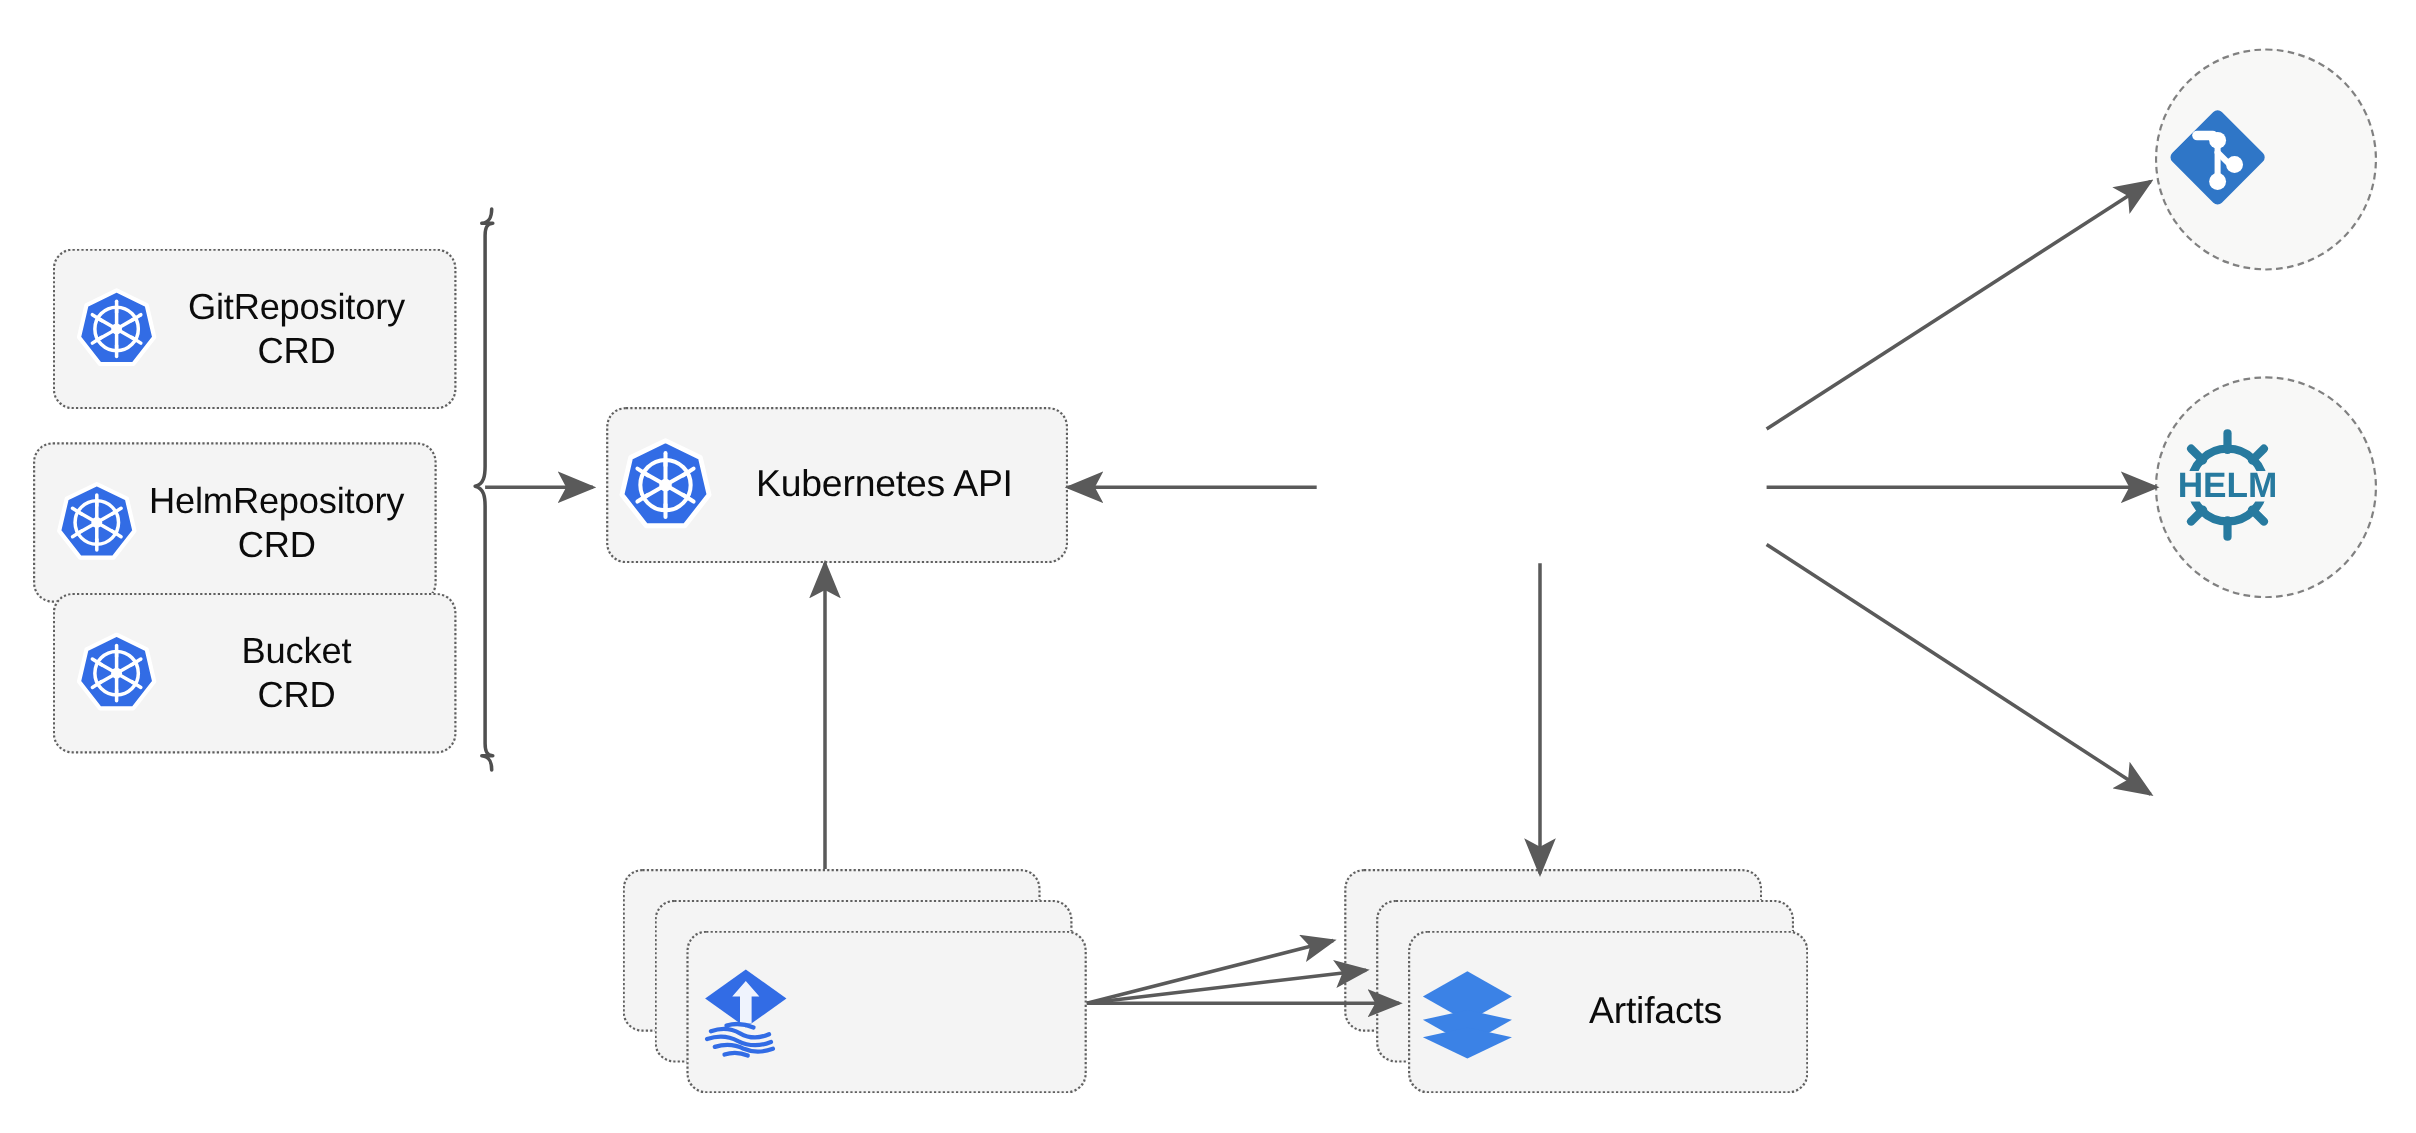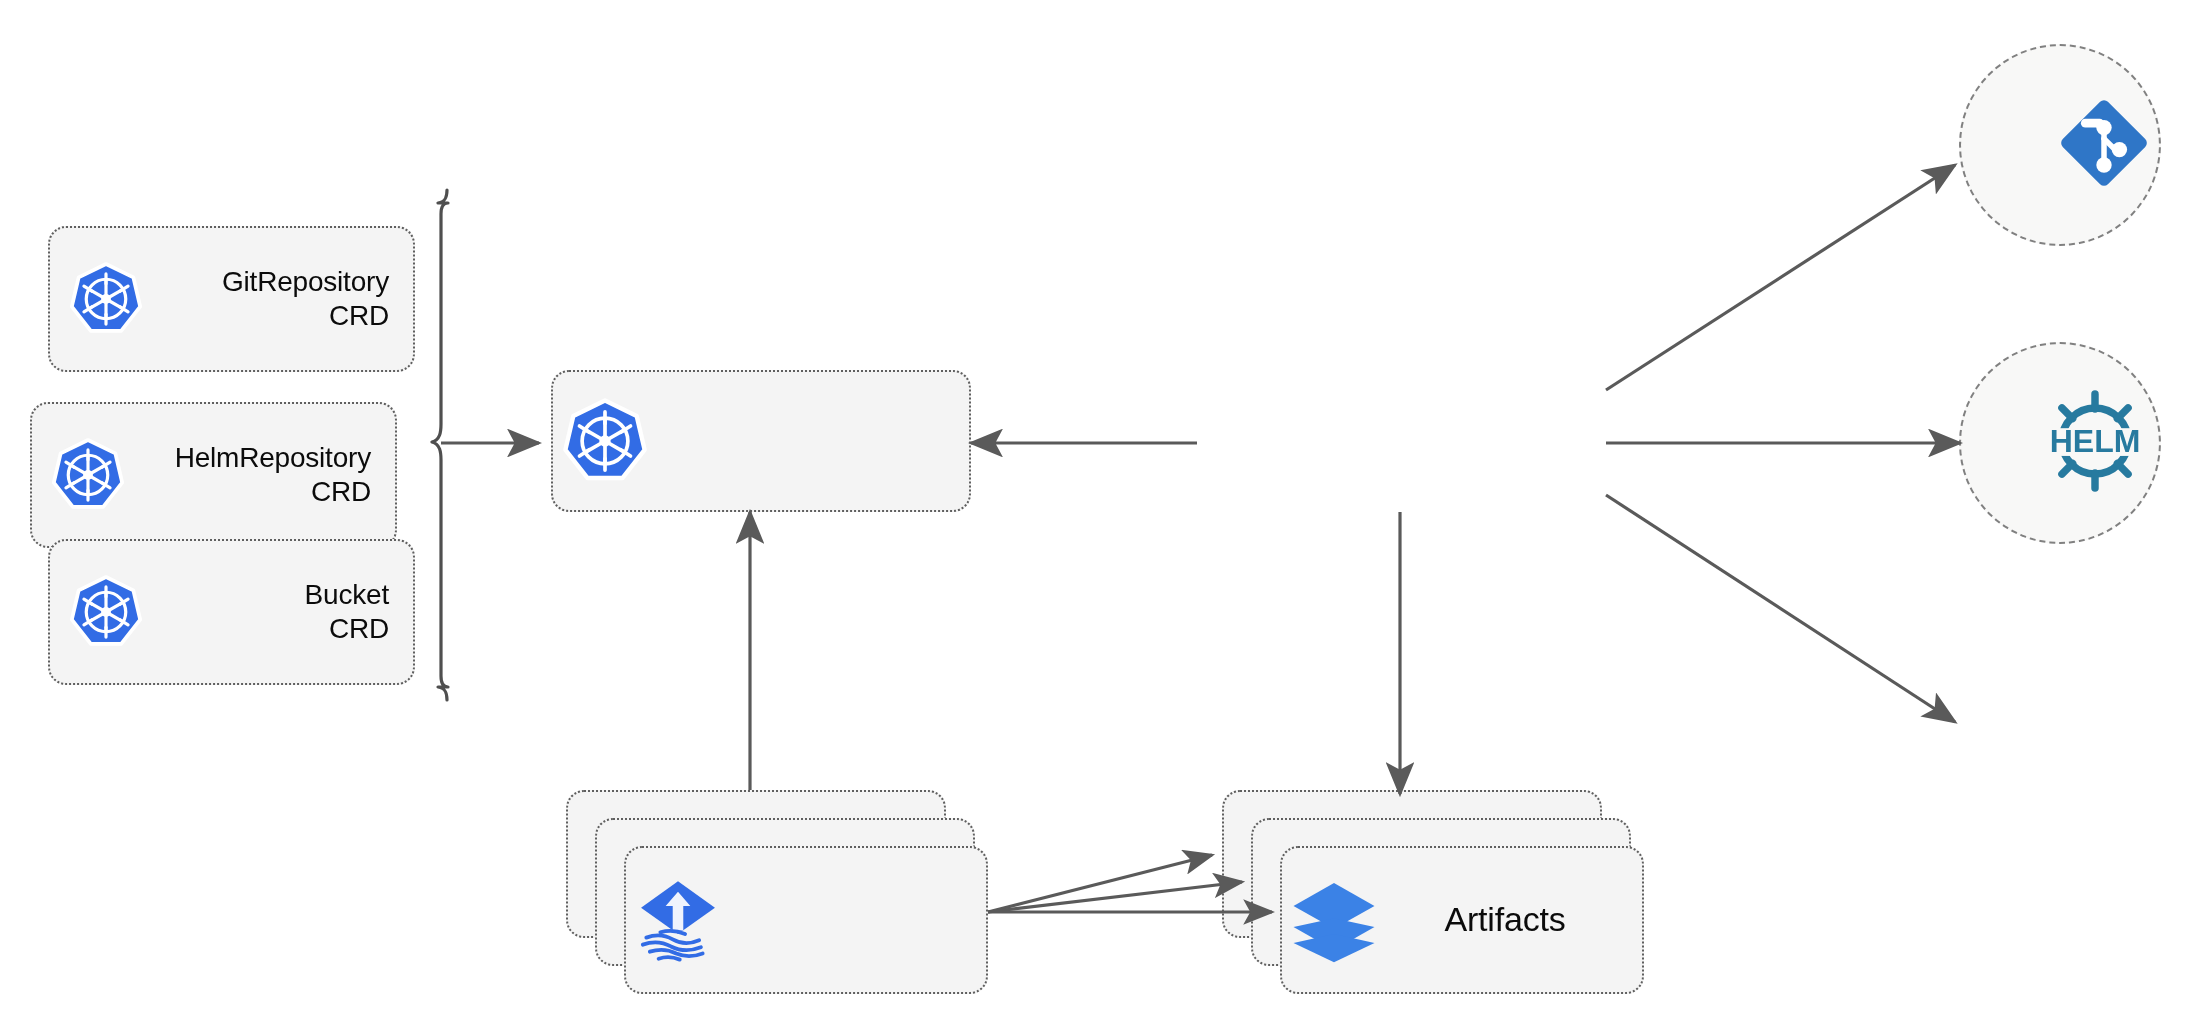"GitRepository" .crd .lbl { font-size: 28px -> 33px; text-align: right -> none }
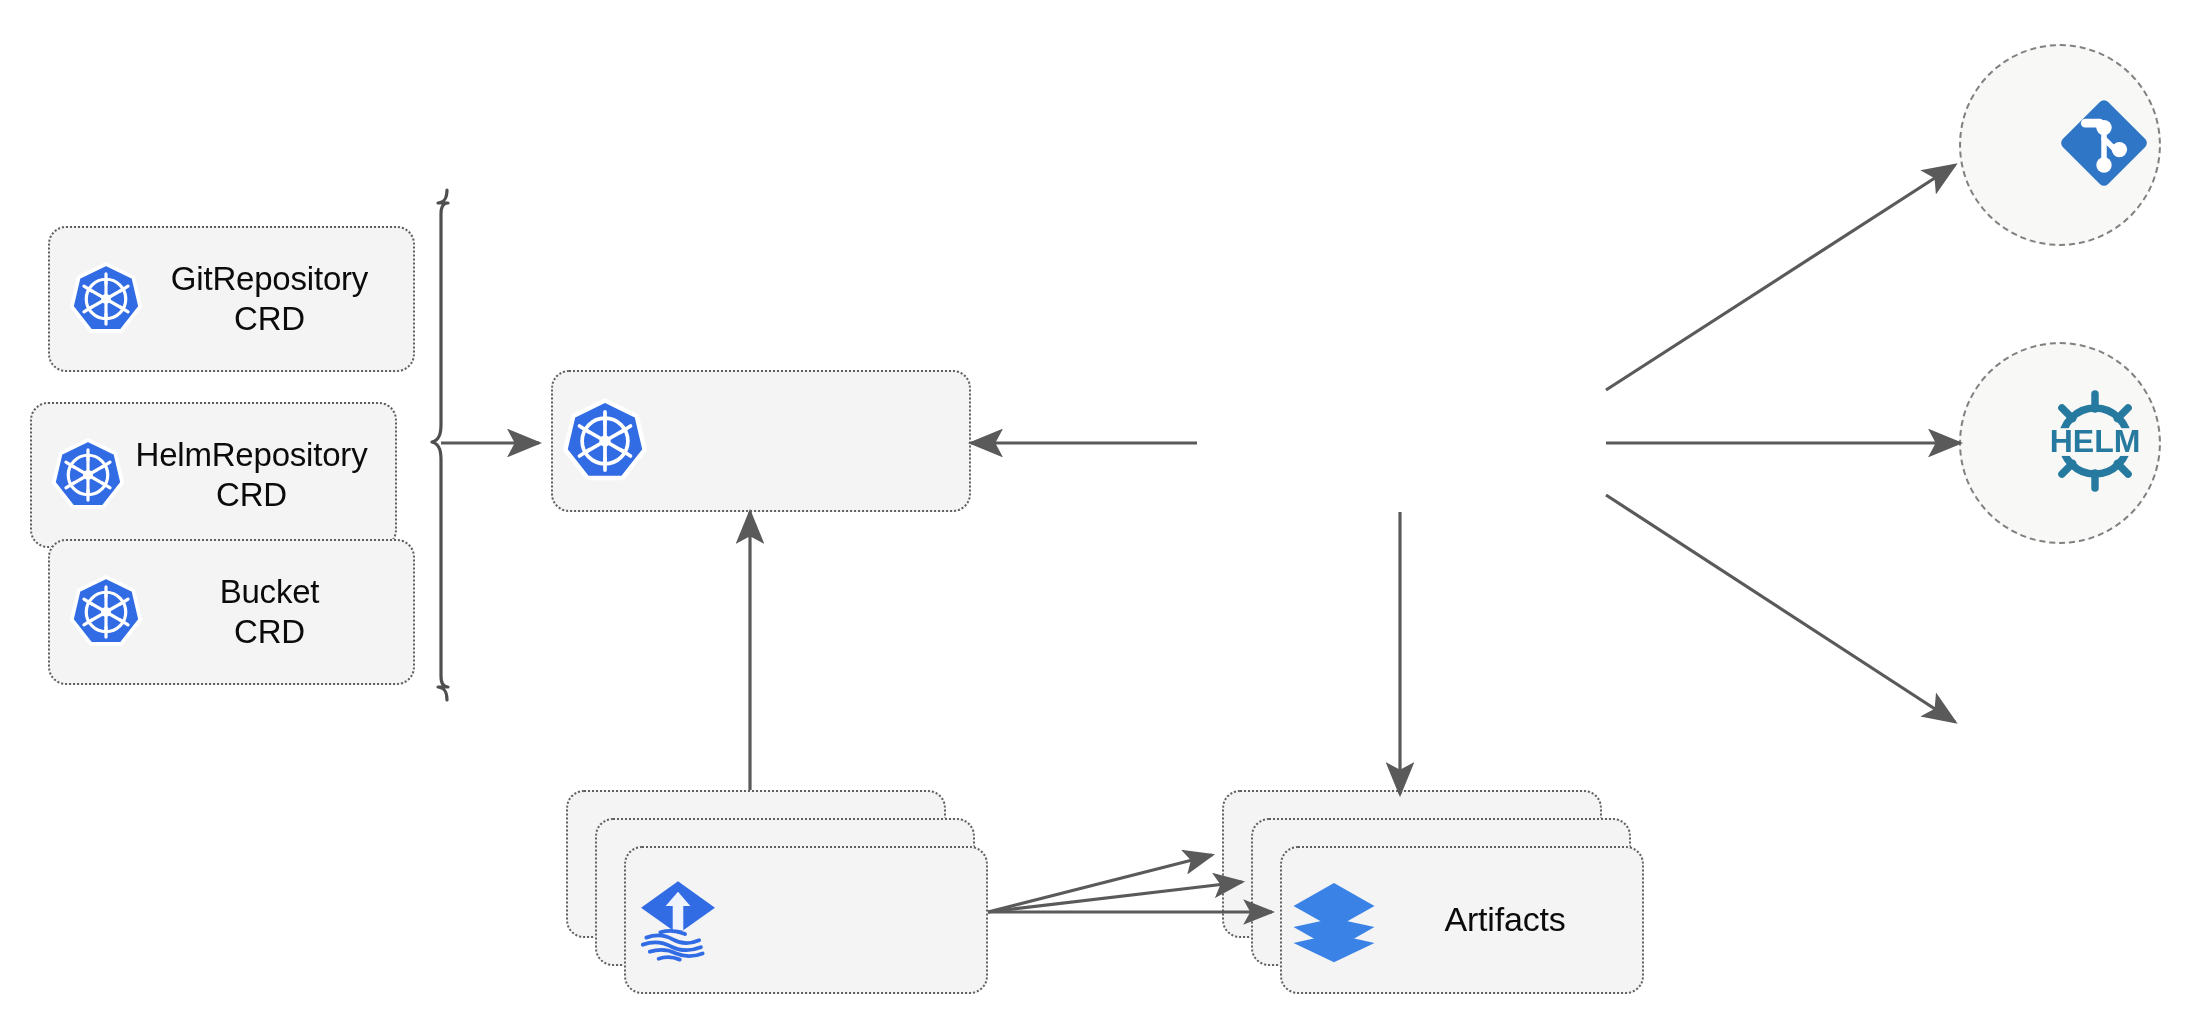"Kubernetes API" span.lbl { html: none -> <span>Kubernetes API</span> }
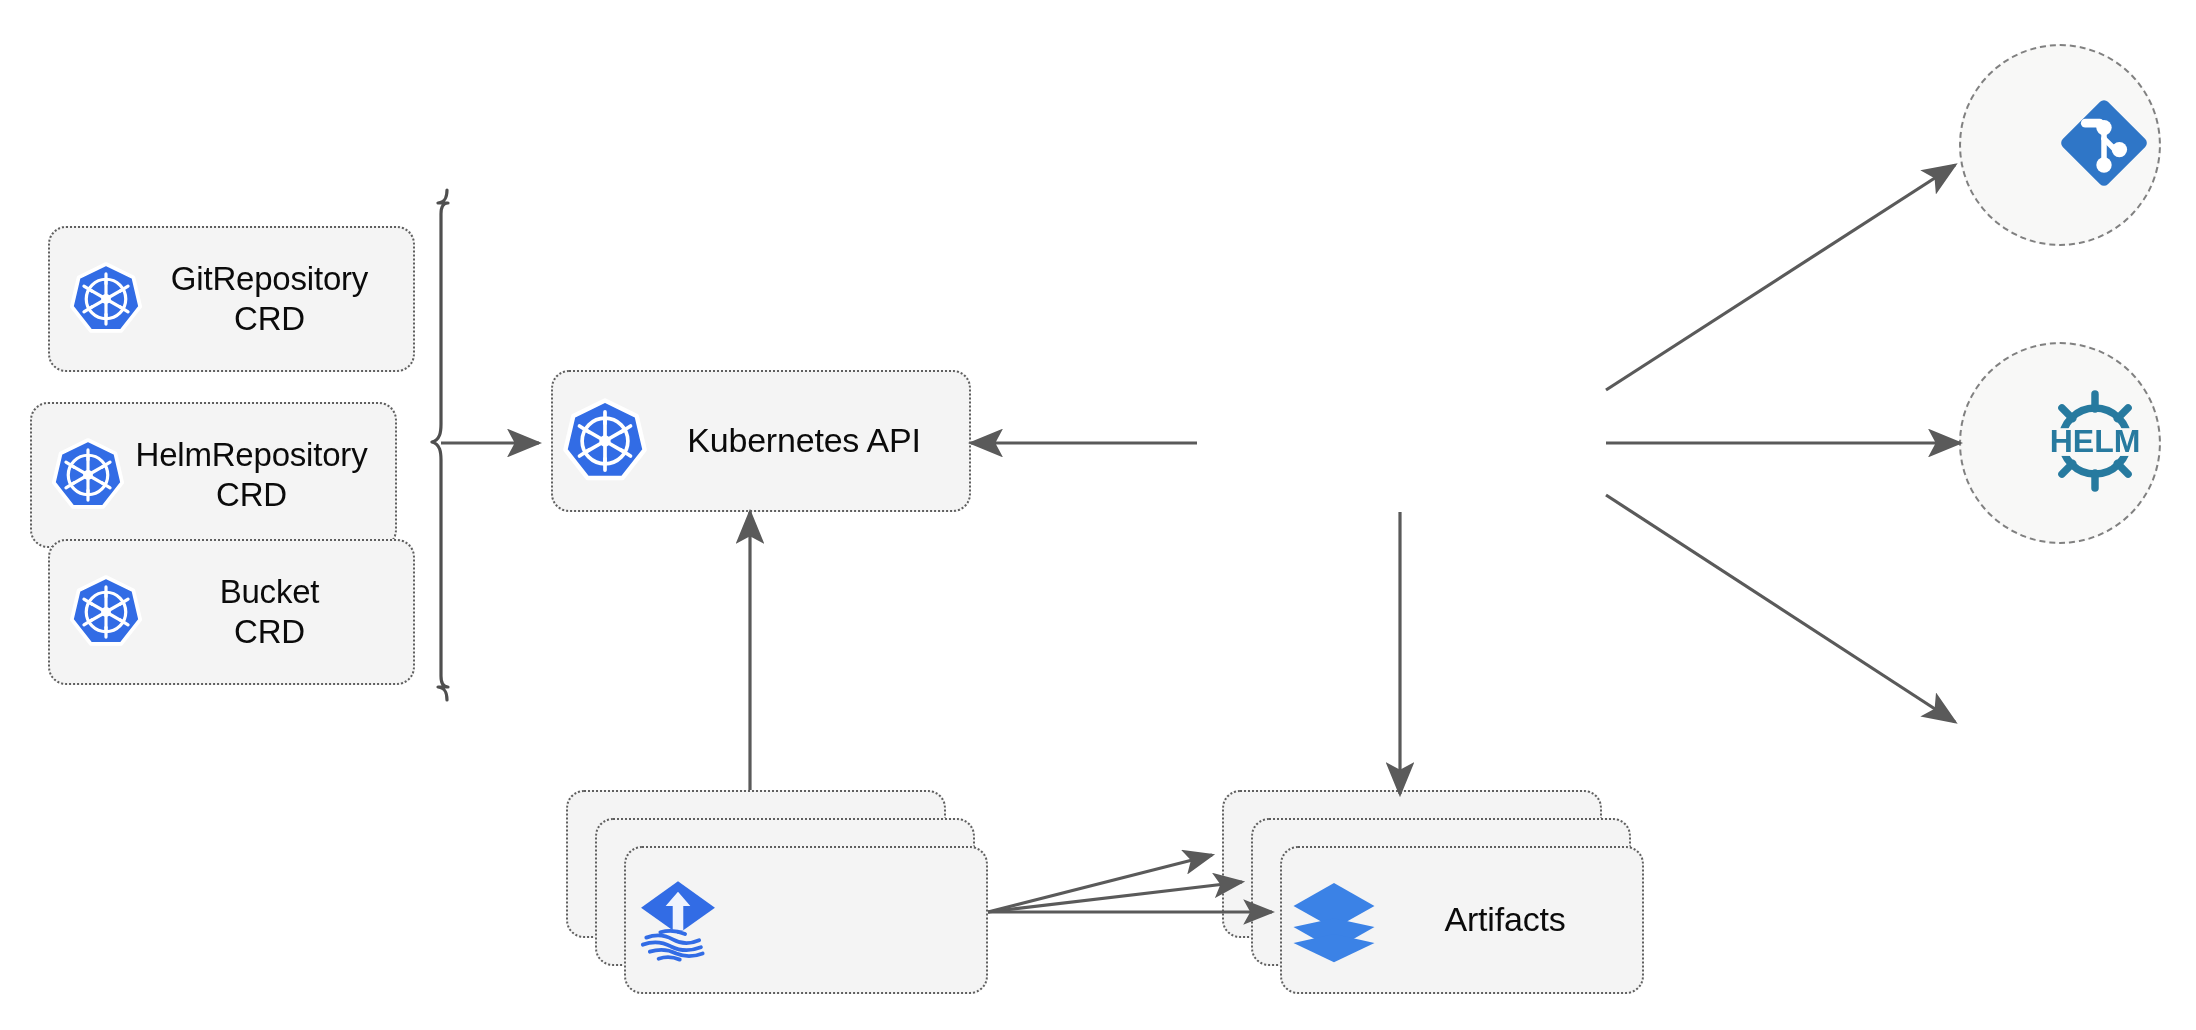"HELM" .circ { justify-content: flex-end -> flex-start }
